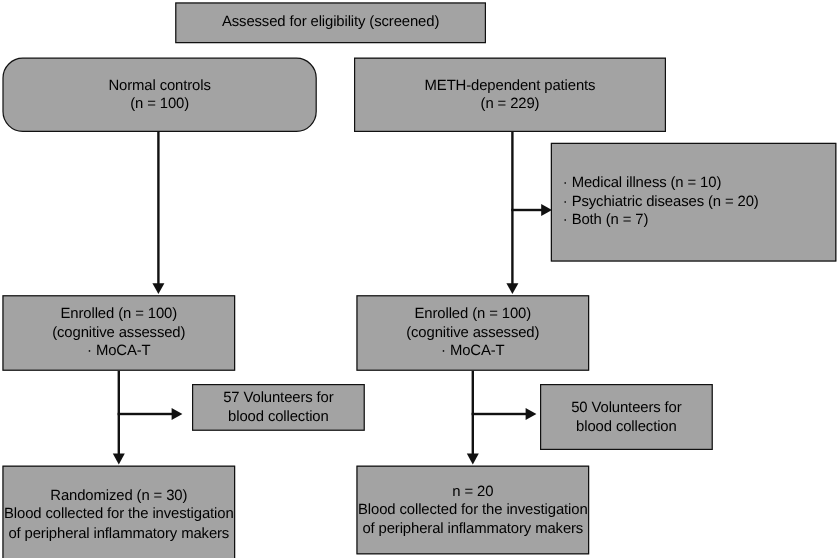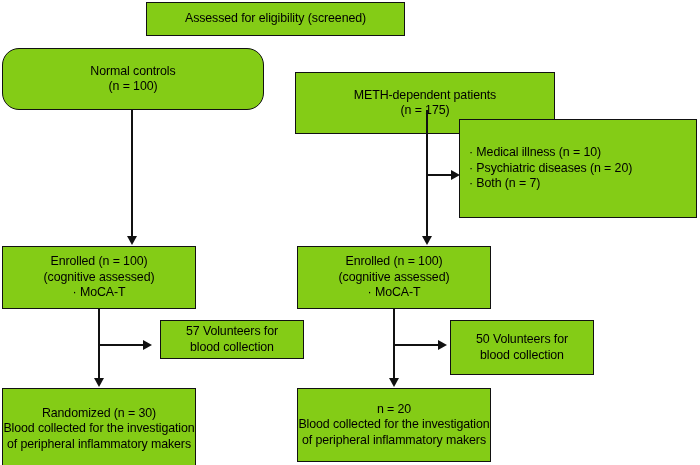"Assessed for eligibility (screened)" .box { background: #84cc16 -> #a3a3a3 }
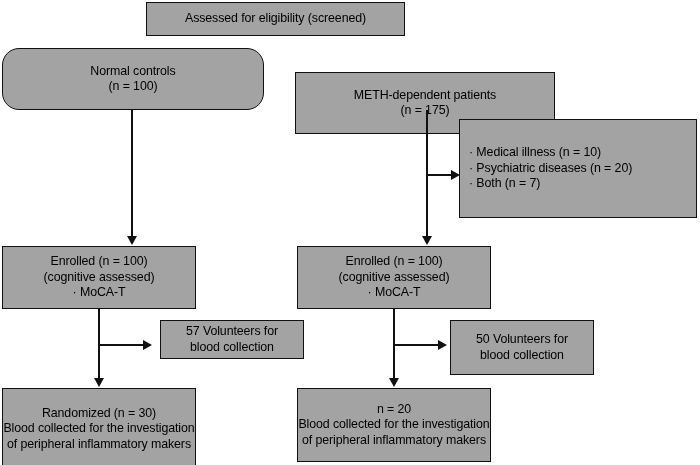"METH-dependent patients" div.box { margin-top: 24px -> none }
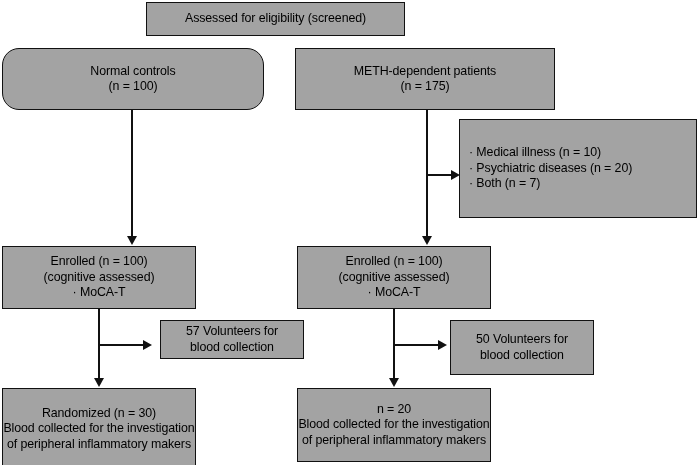"(n = 175)" span.ln { text: 175 -> 229 }
